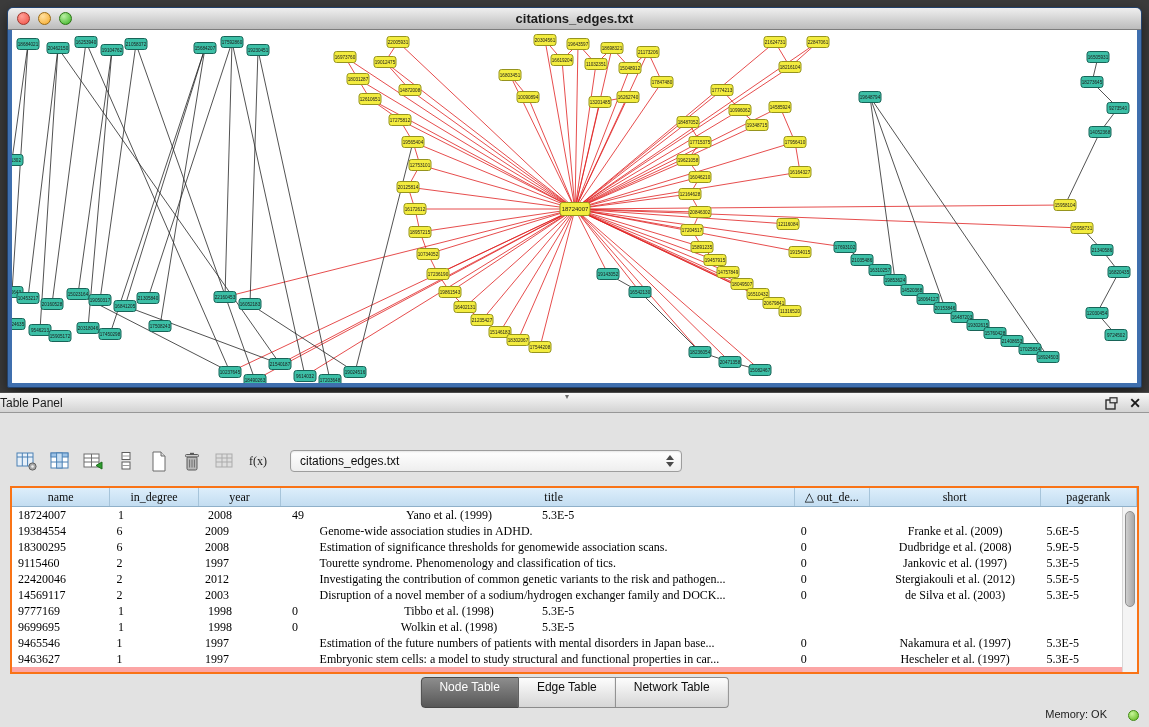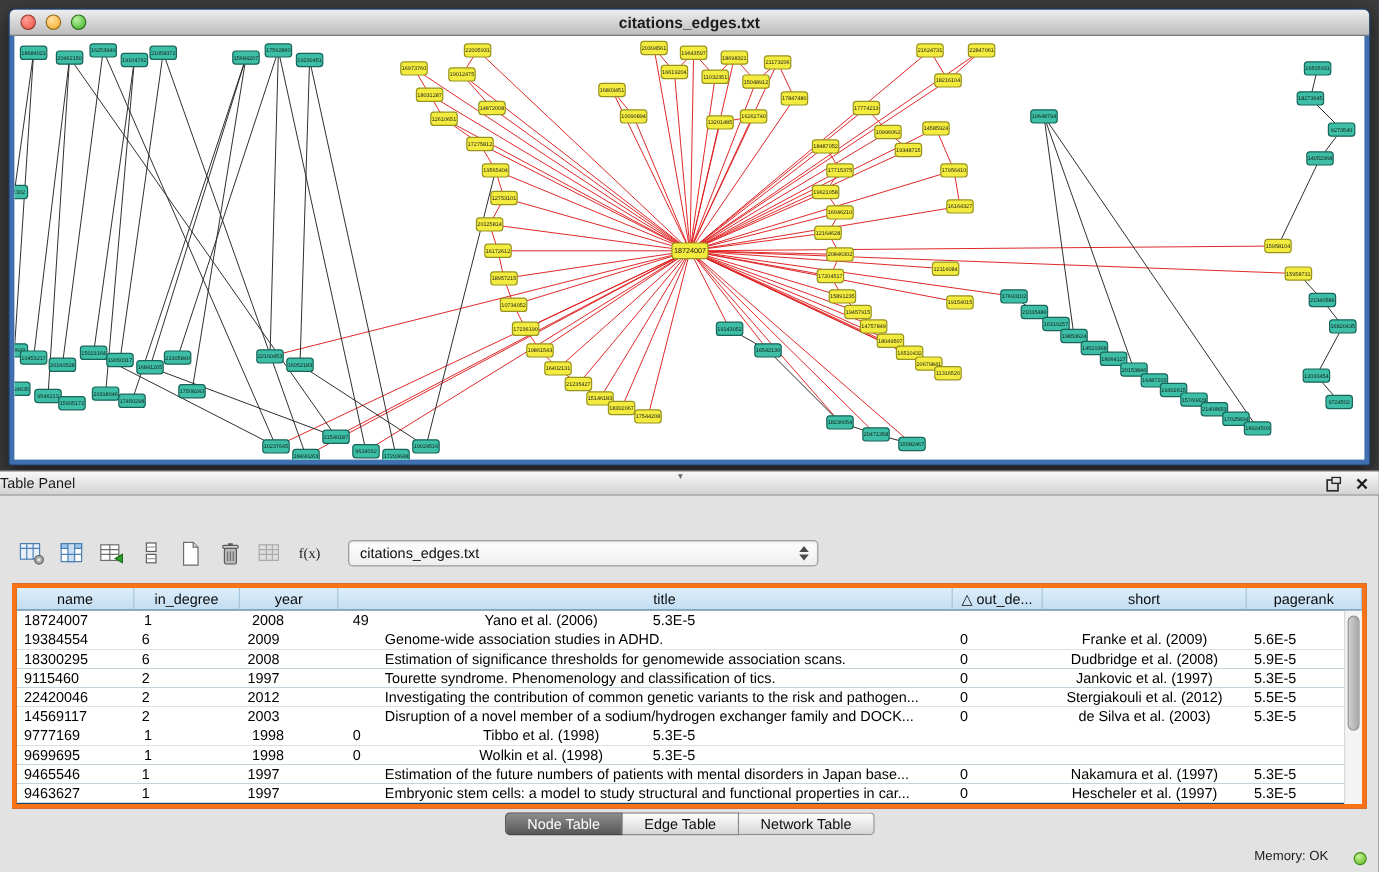"name" .table-wrap { background: #0c4a6e -> #fca5a5; border: 4px solid #f97316 -> 2px solid #f97316; font-family: none -> Liberation Serif, serif }
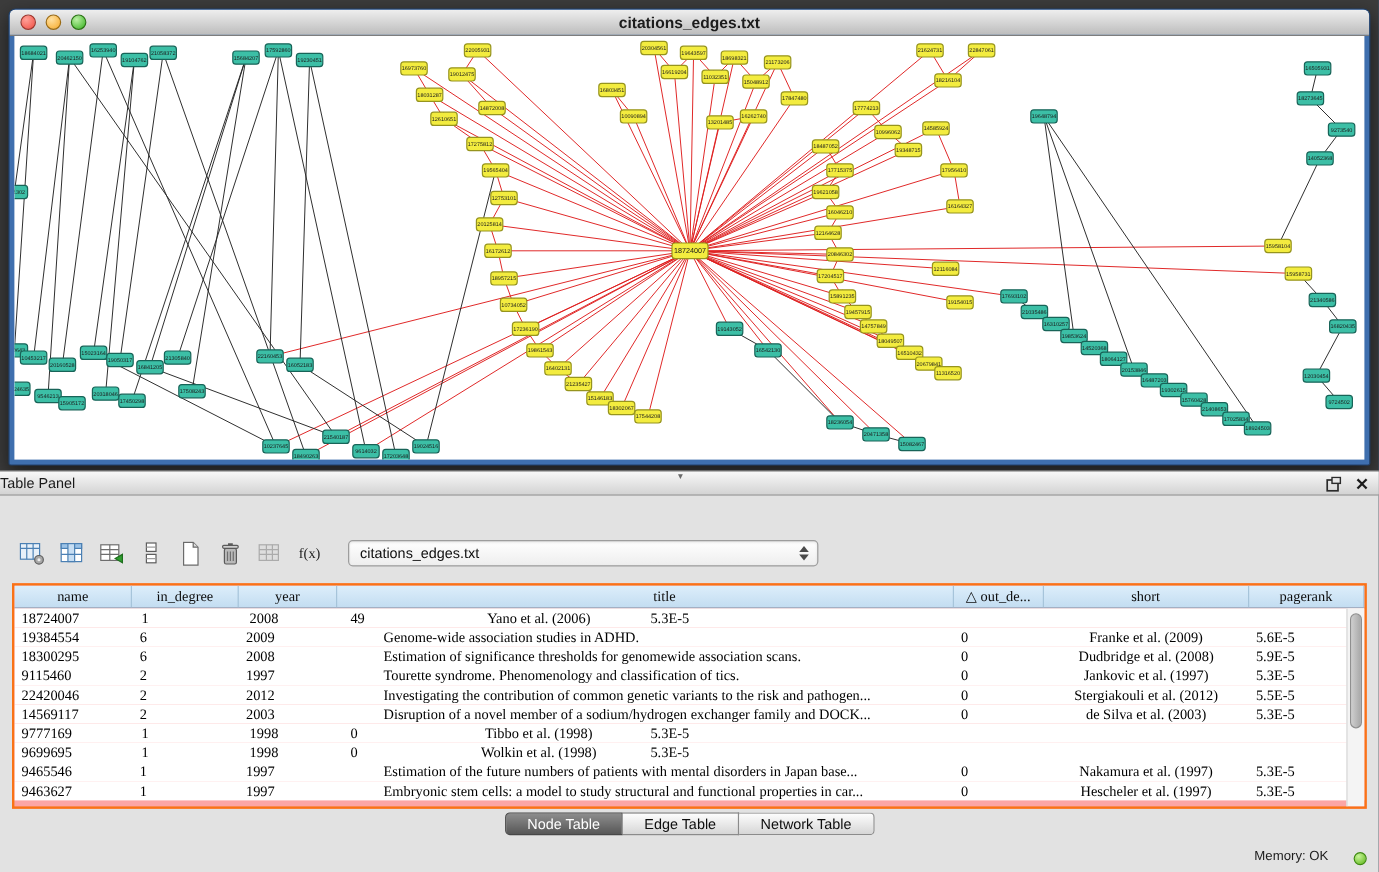"Yano et al. (2006)" div.td { text: 2006 -> 1999 }
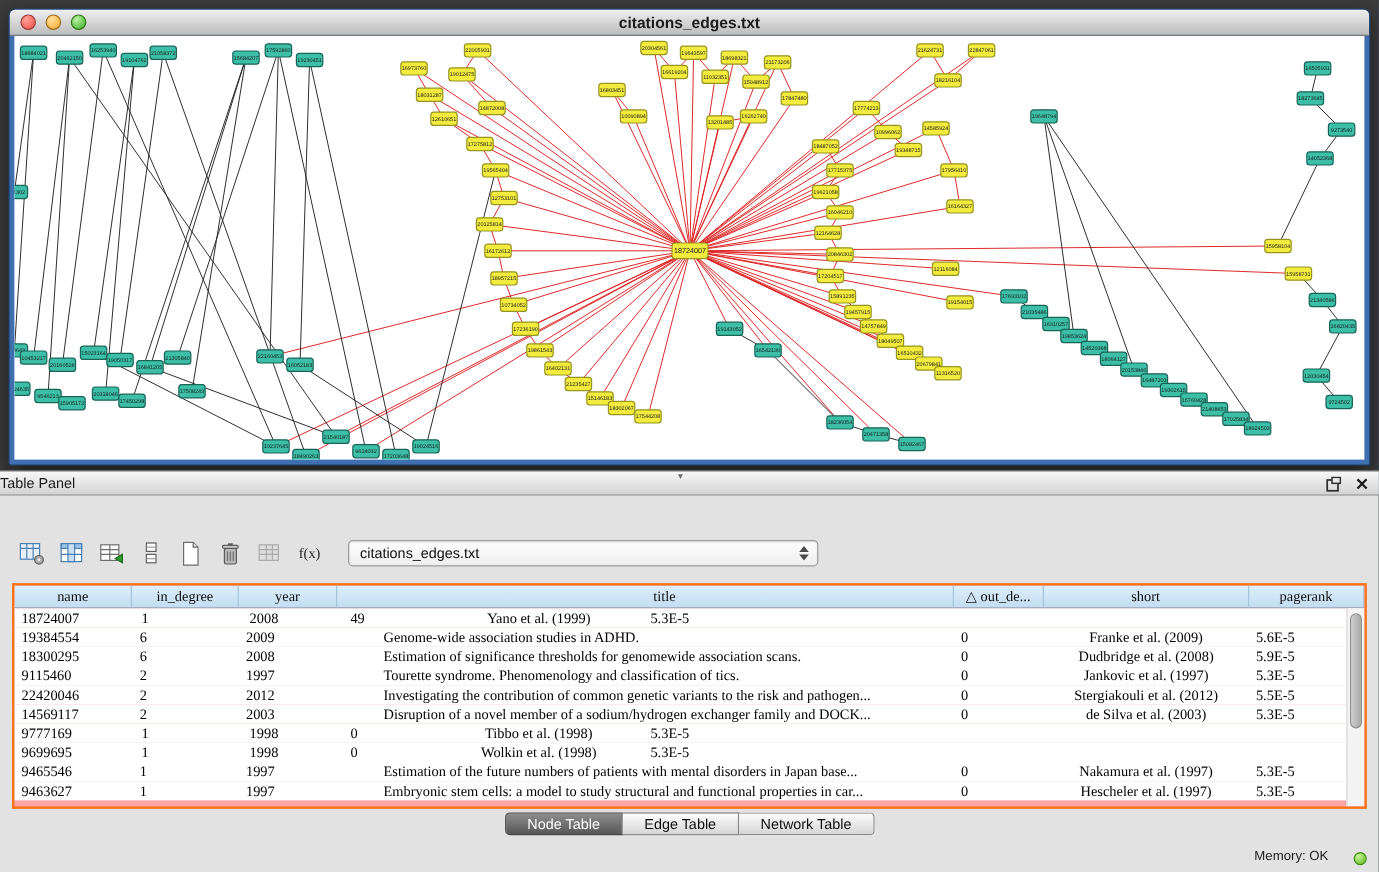"Node Table" .tab { height: 19px -> 31px }
